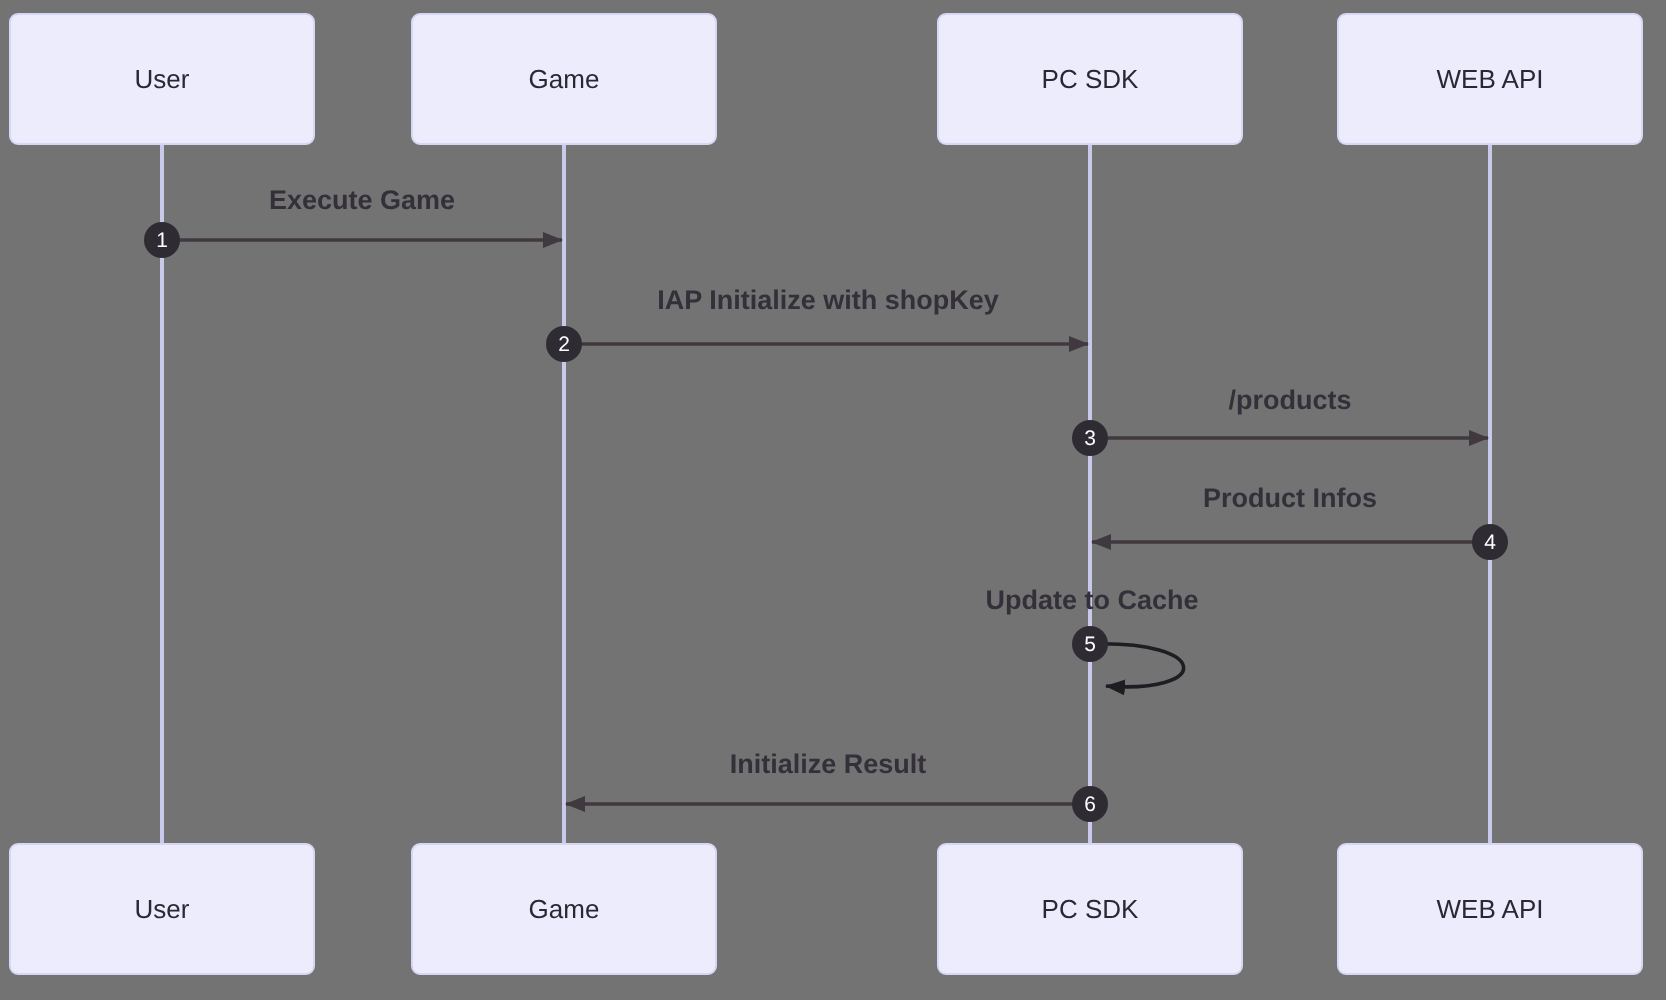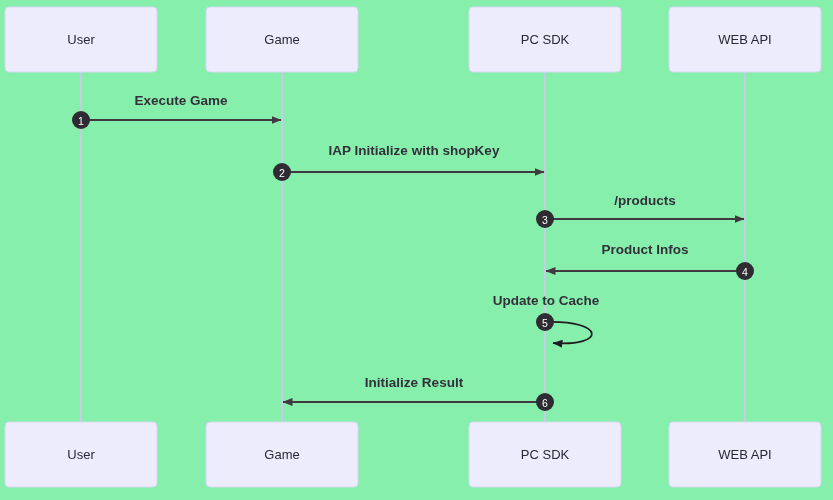"User" #diagram-root { background: #86efac -> #737373 }
